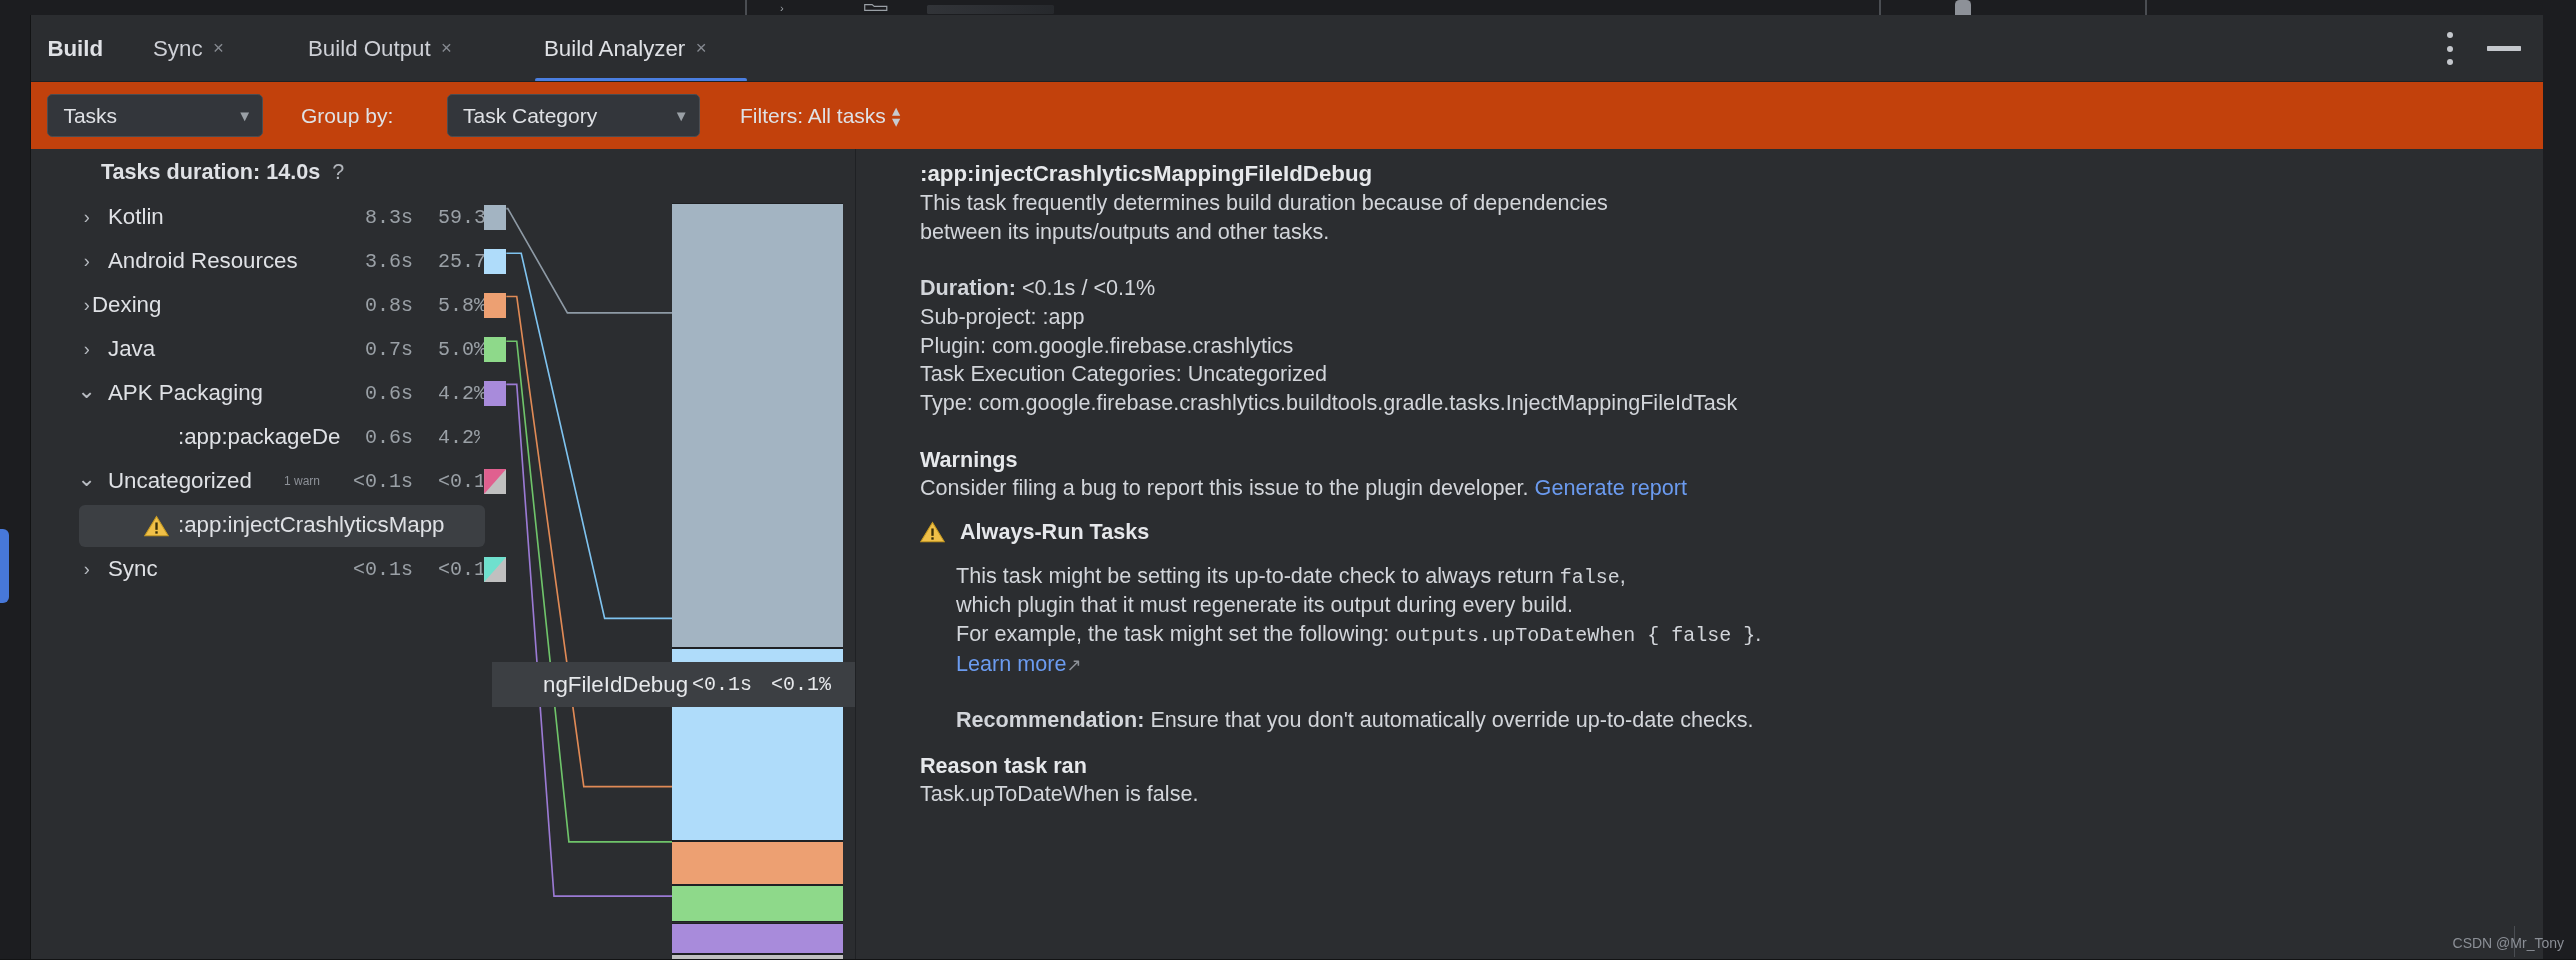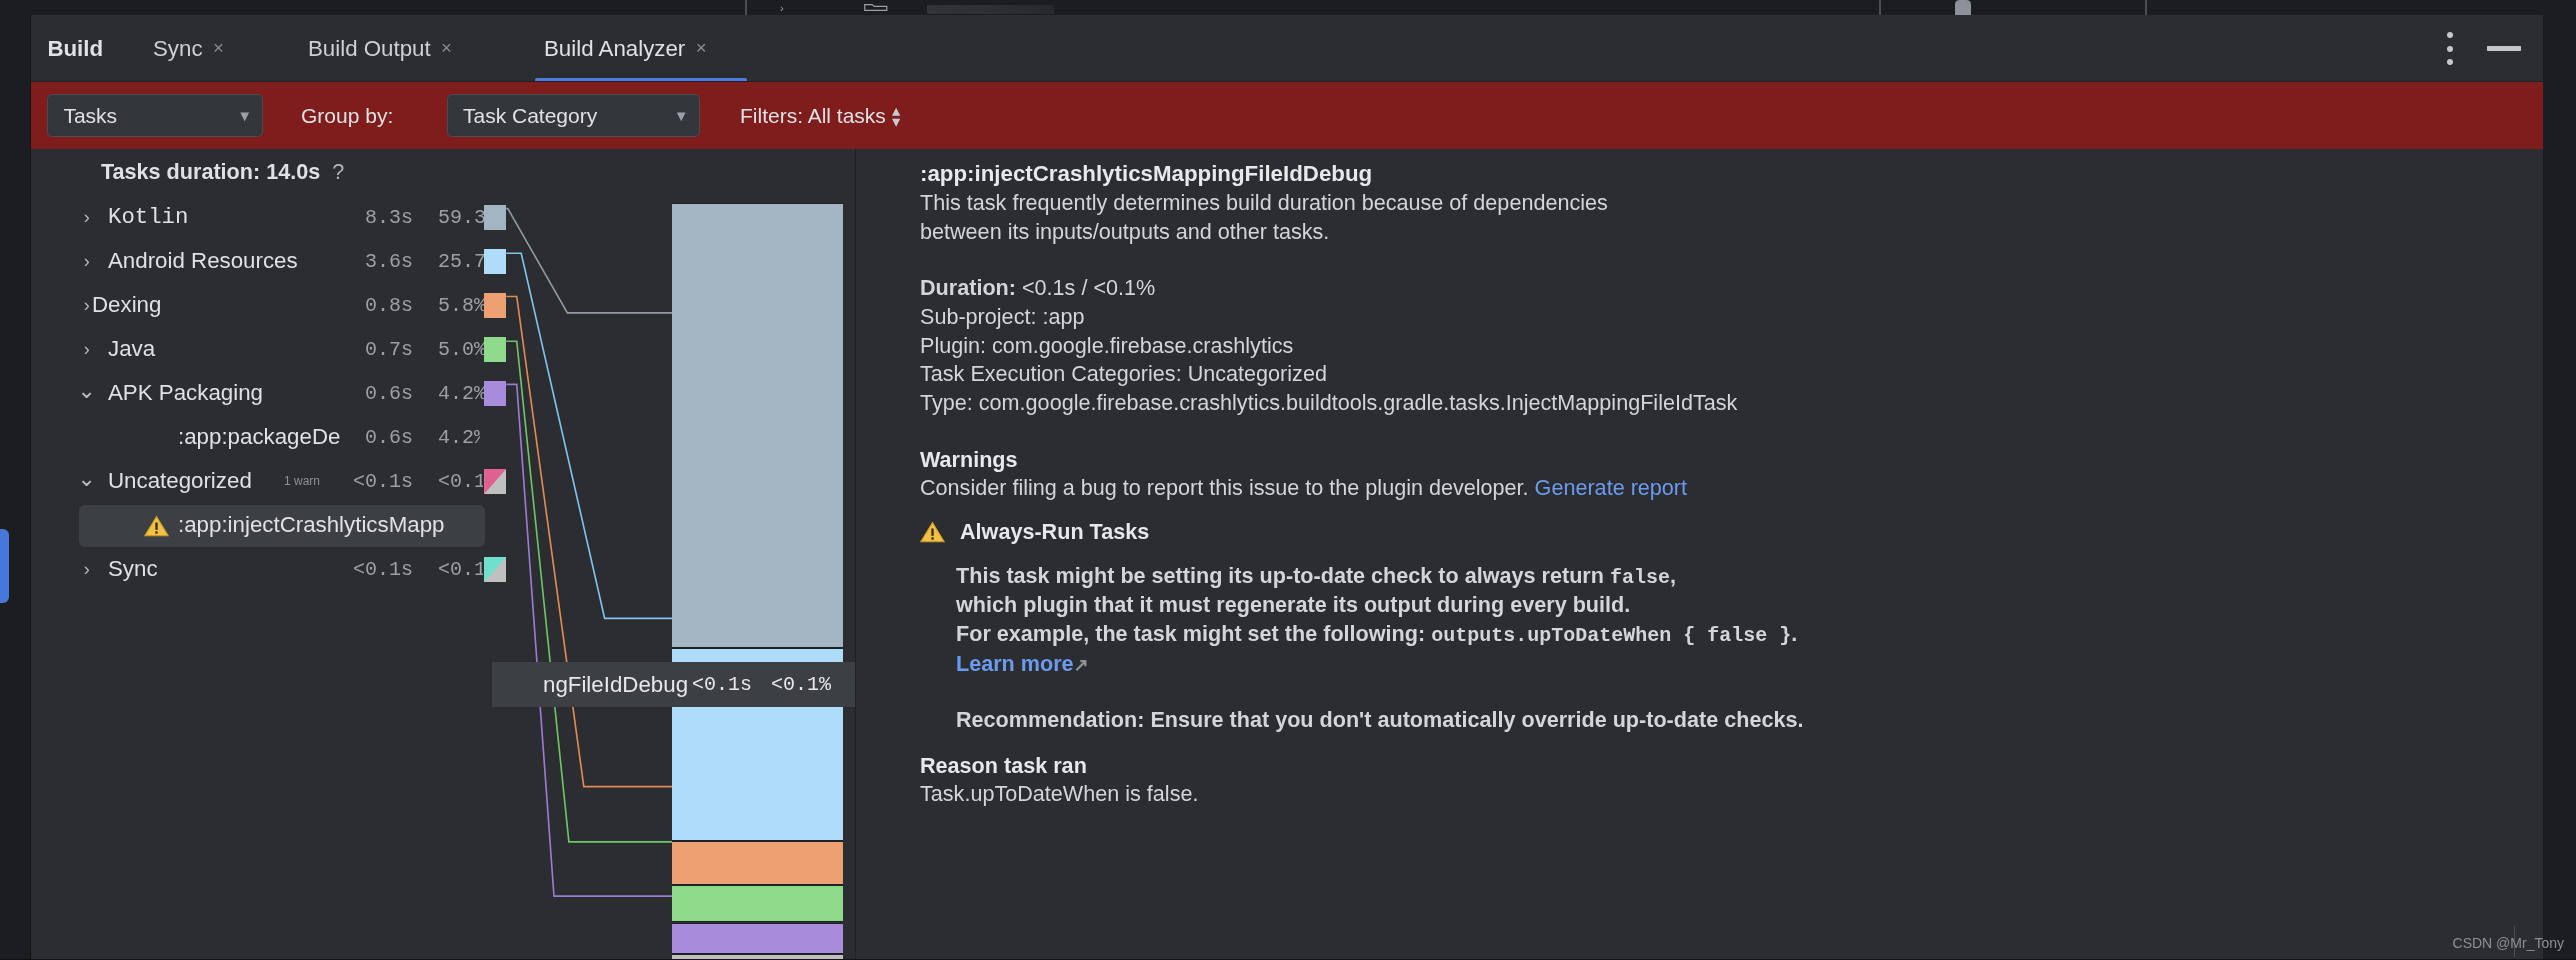"Tasks" .toolbar { background: #7f1d1d -> #c2410c }
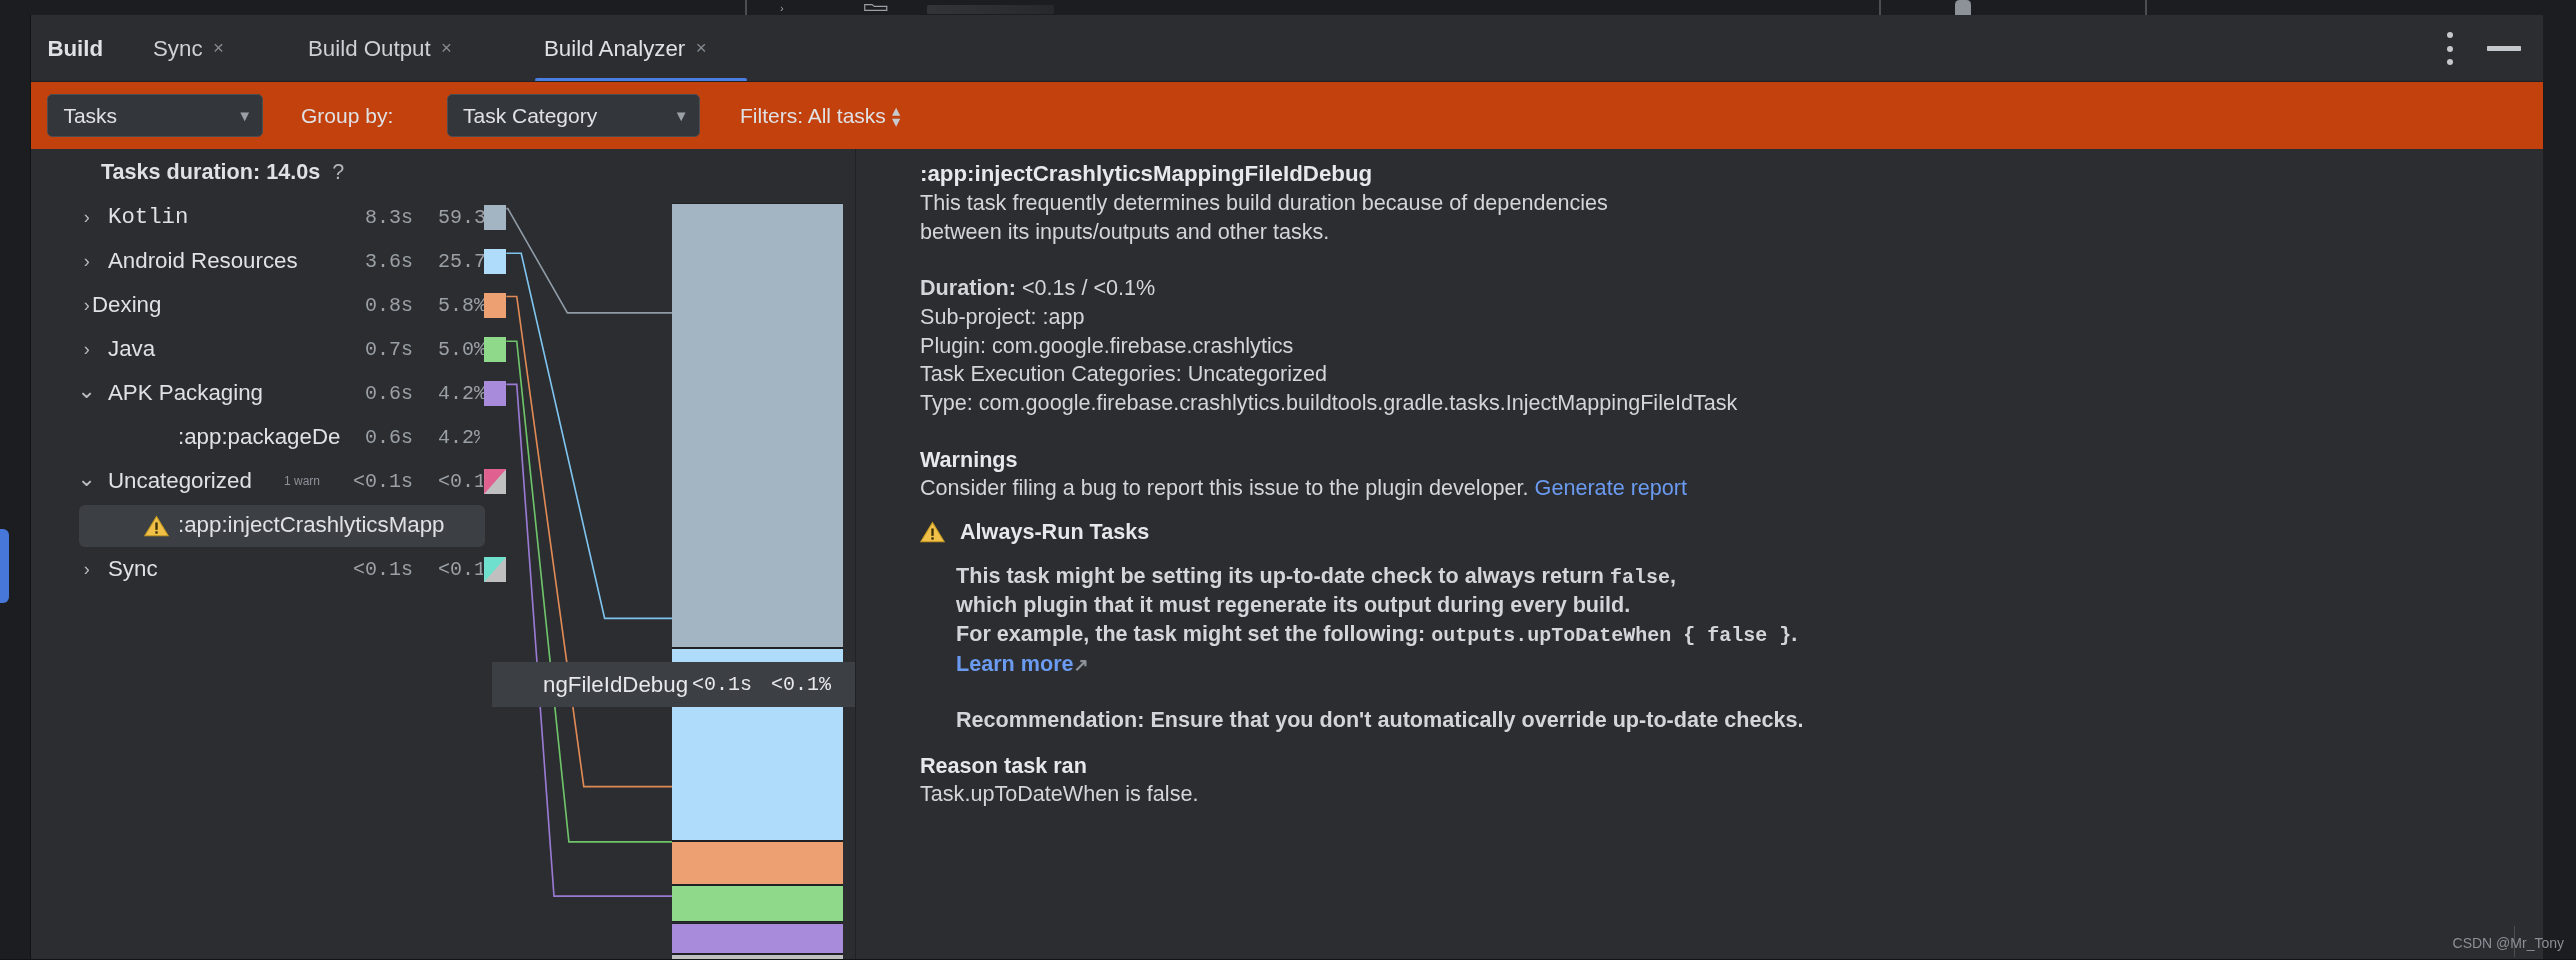"Kotlin" span.rlabel { font-family: Liberation Mono, monospace -> none }
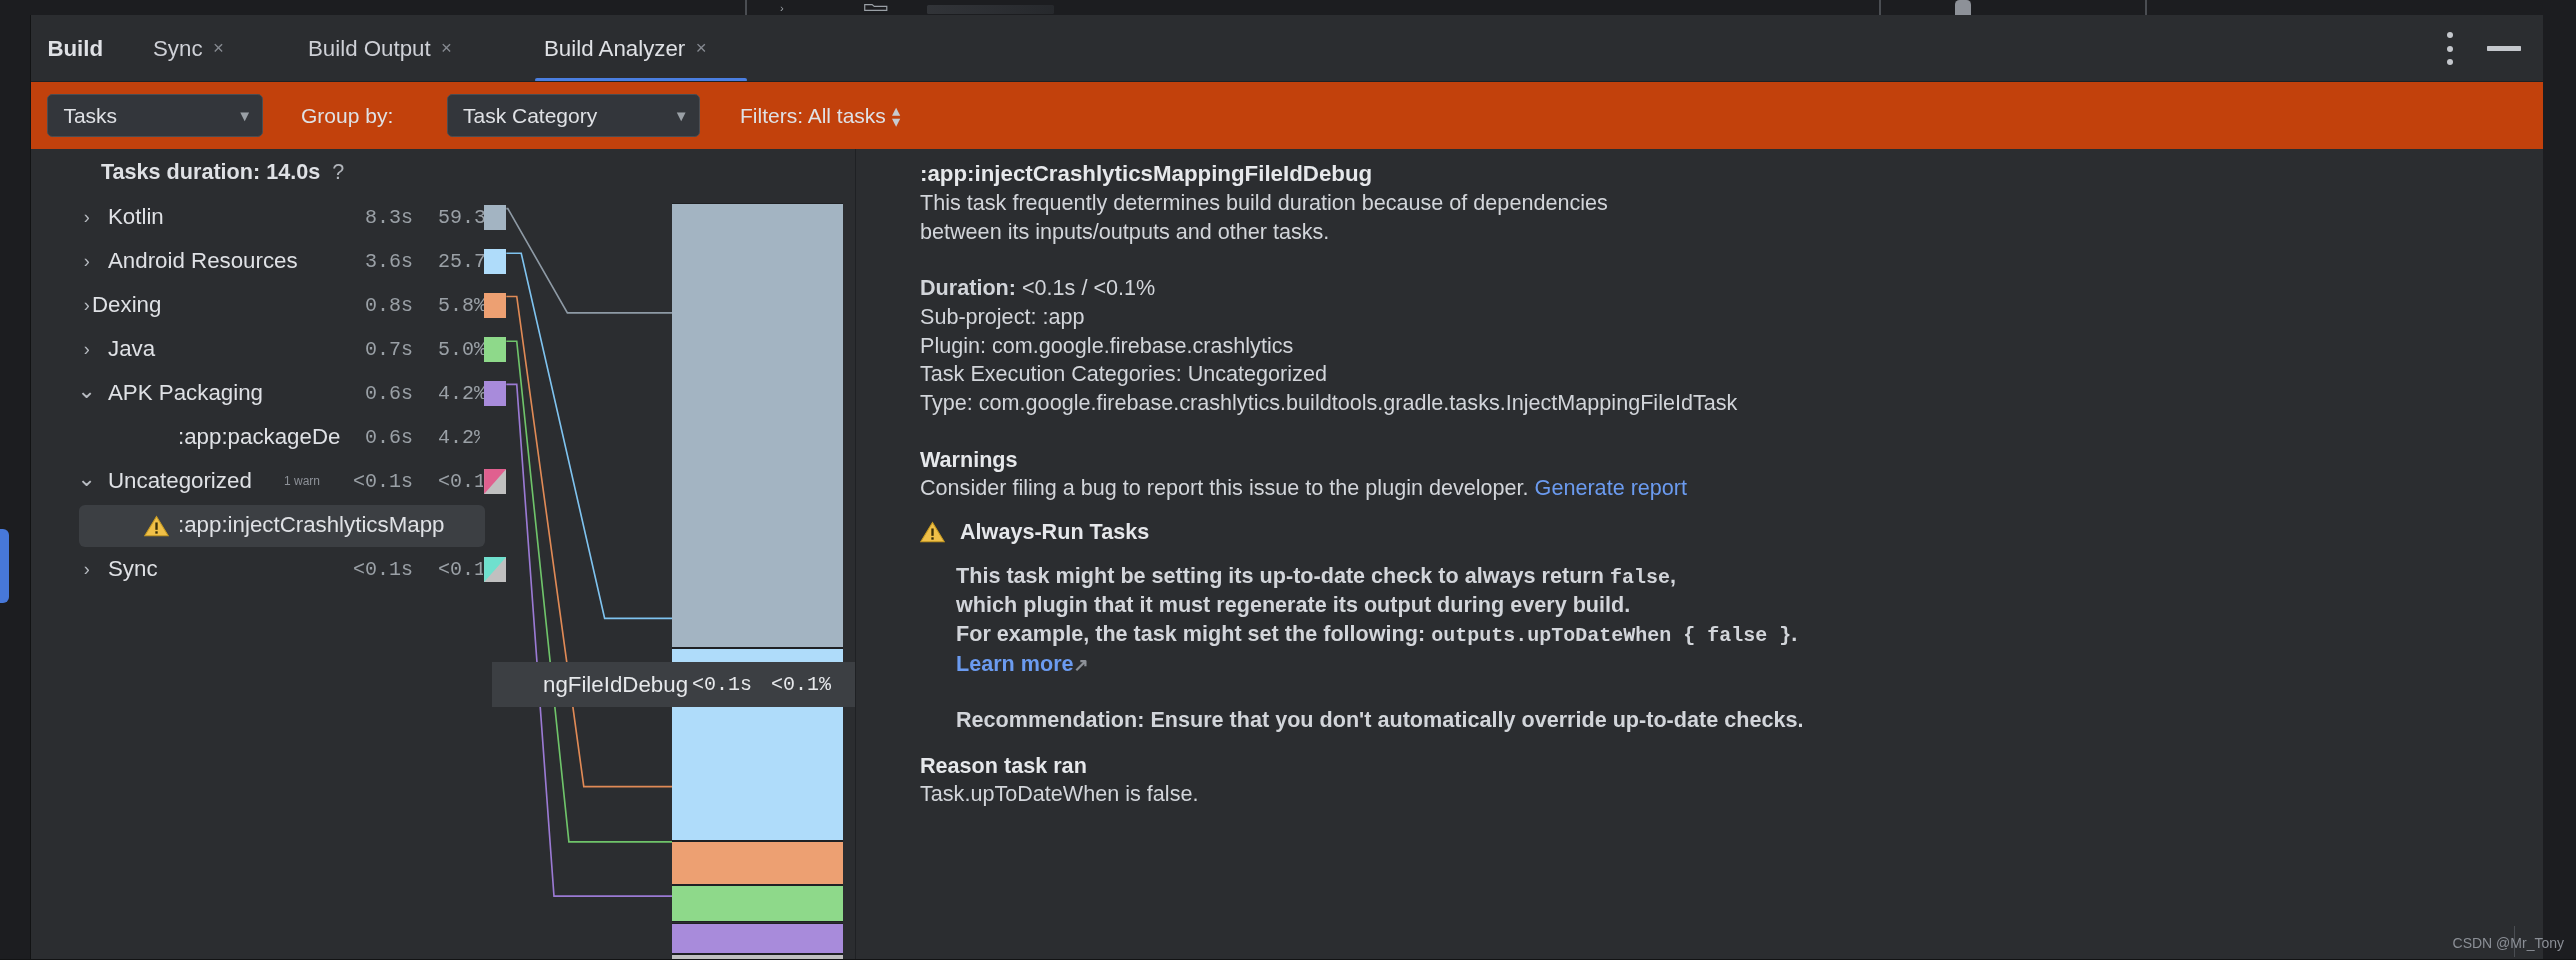"This task might be setting" .indent { font-weight: bold -> none }
